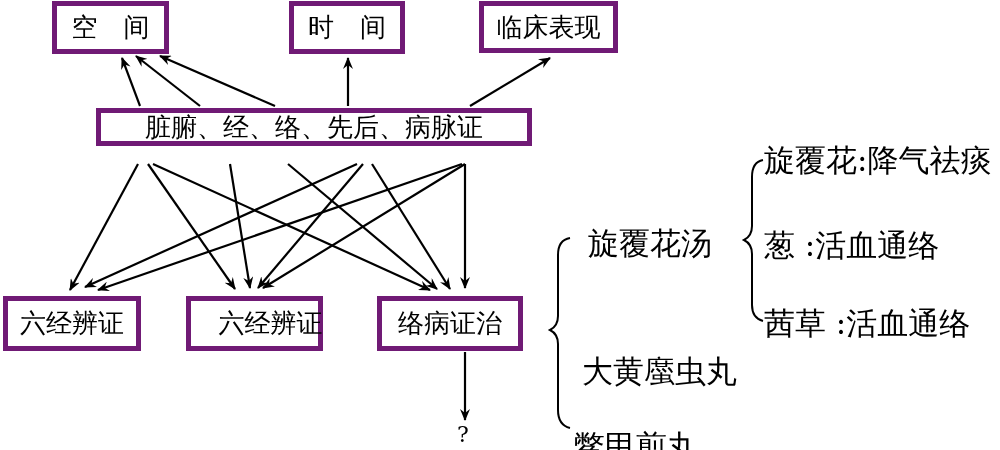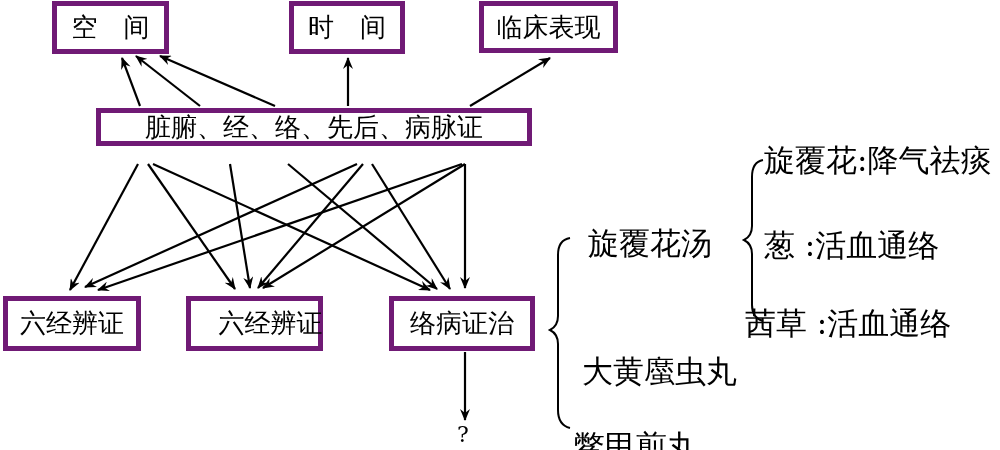"络病证治" div.box { margin-left: 12px -> none }
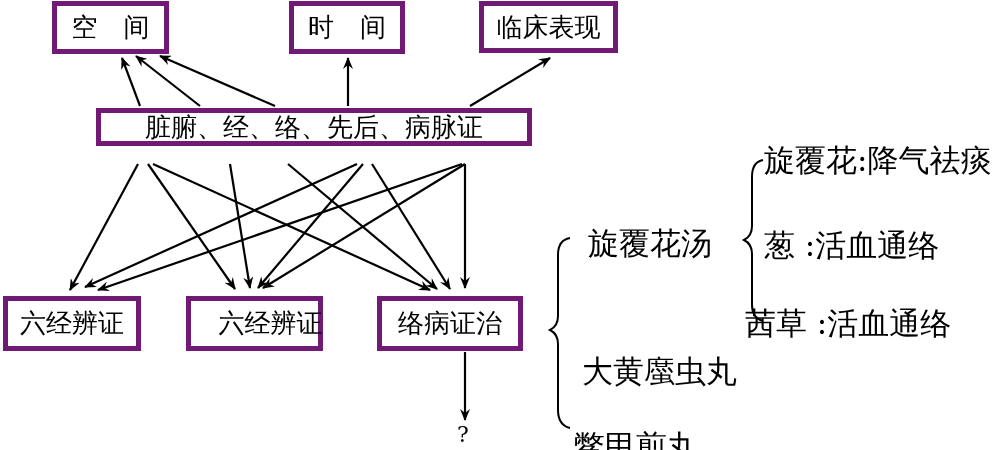"茜草 :活血通络" div.txt { left: 745px -> 764px }
